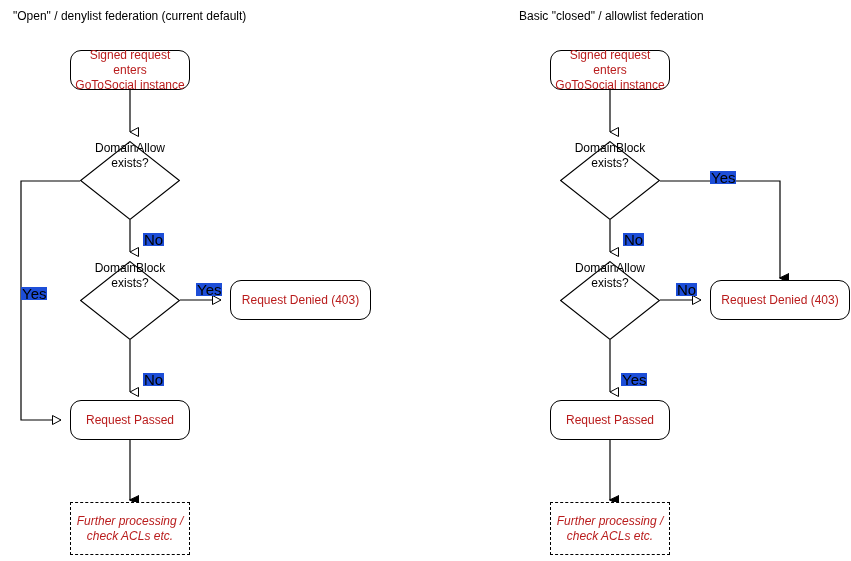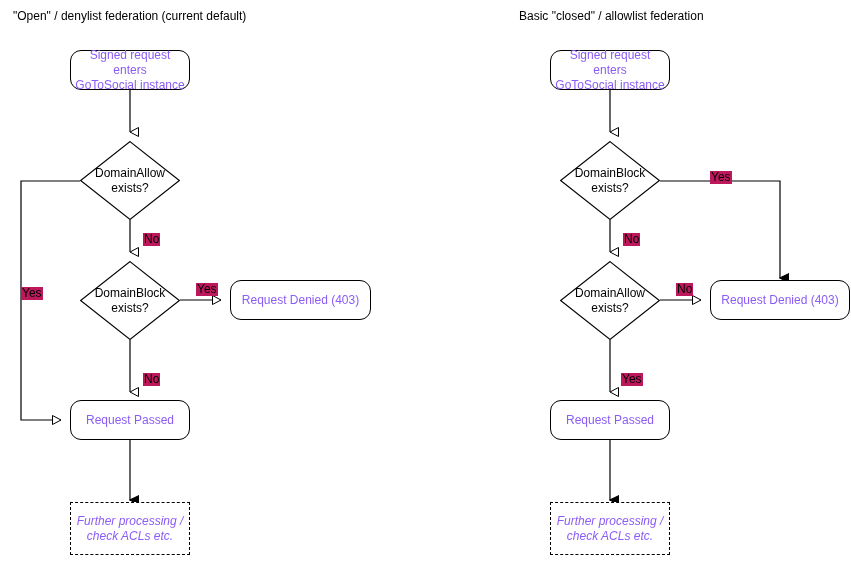"Signed request enters" .node { color: #8b5cf6 -> #b91c1c }
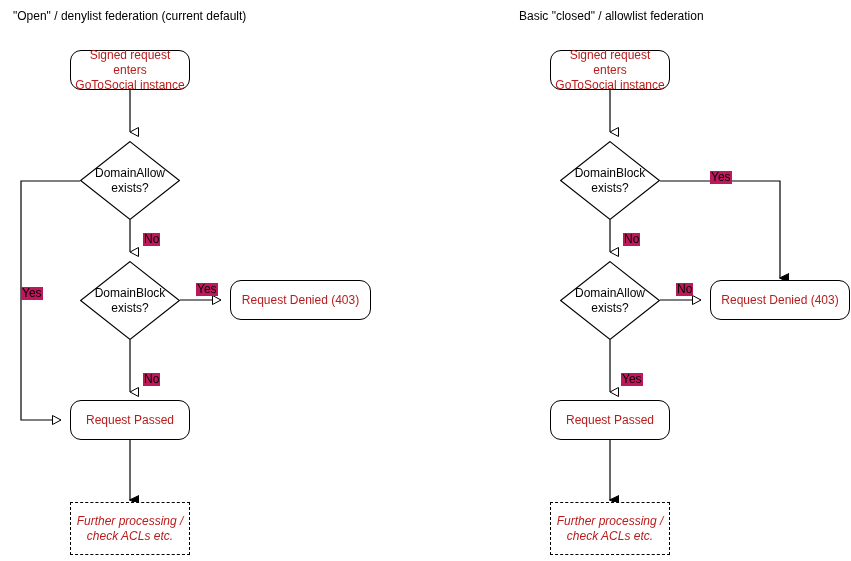"DomainAllow" .diamond { align-items: center -> flex-start }
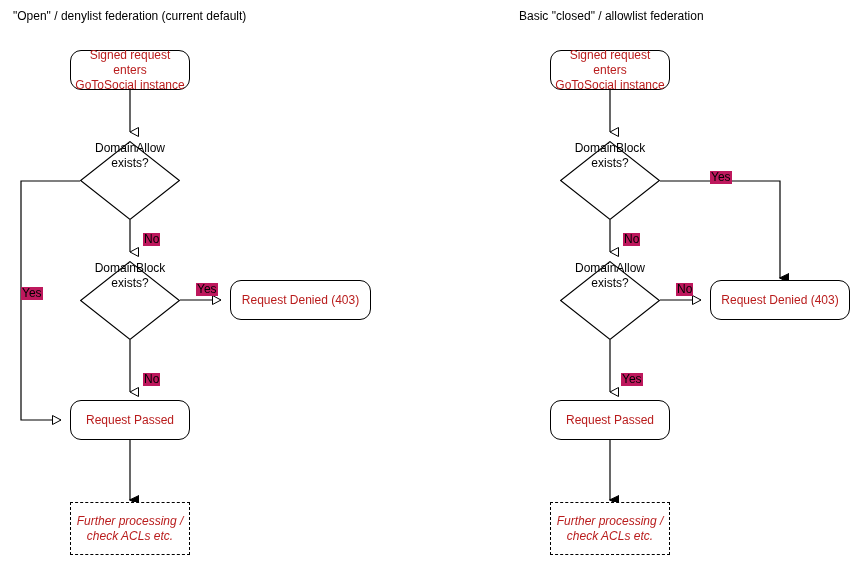"Yes" .edge-label { background: #be185d -> #1d4ed8; font-size: 12px -> 15px }
